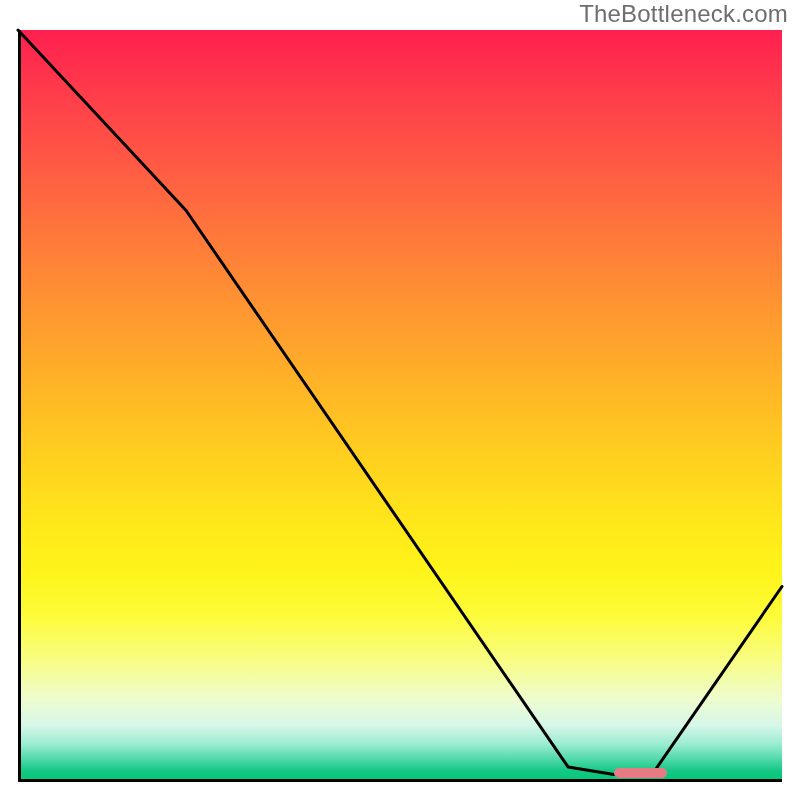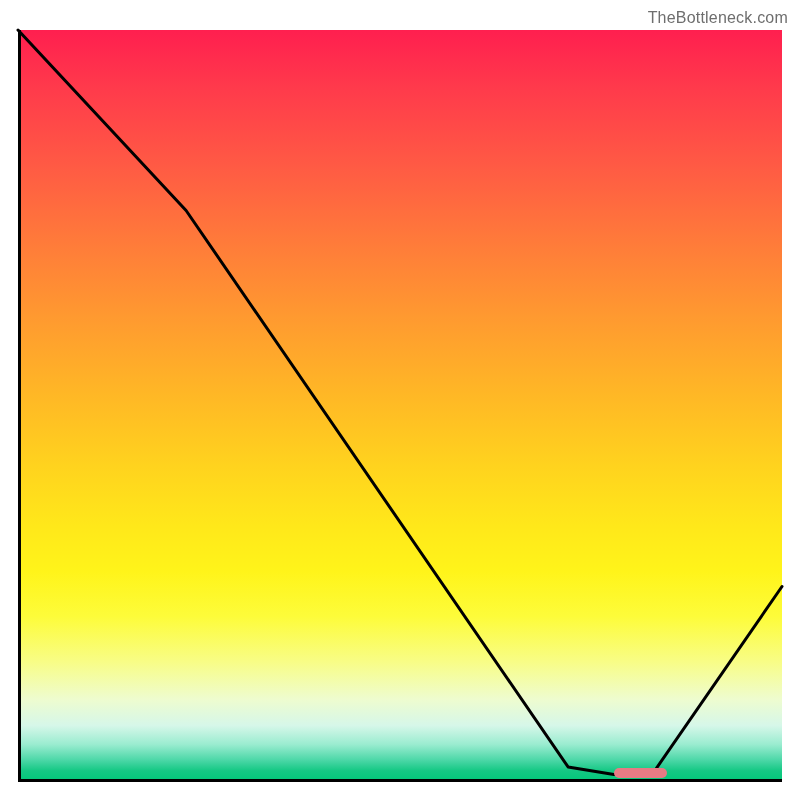"TheBottleneck.com" .watermark { font-size: 16px -> 24px; top: 9px -> 0 }
